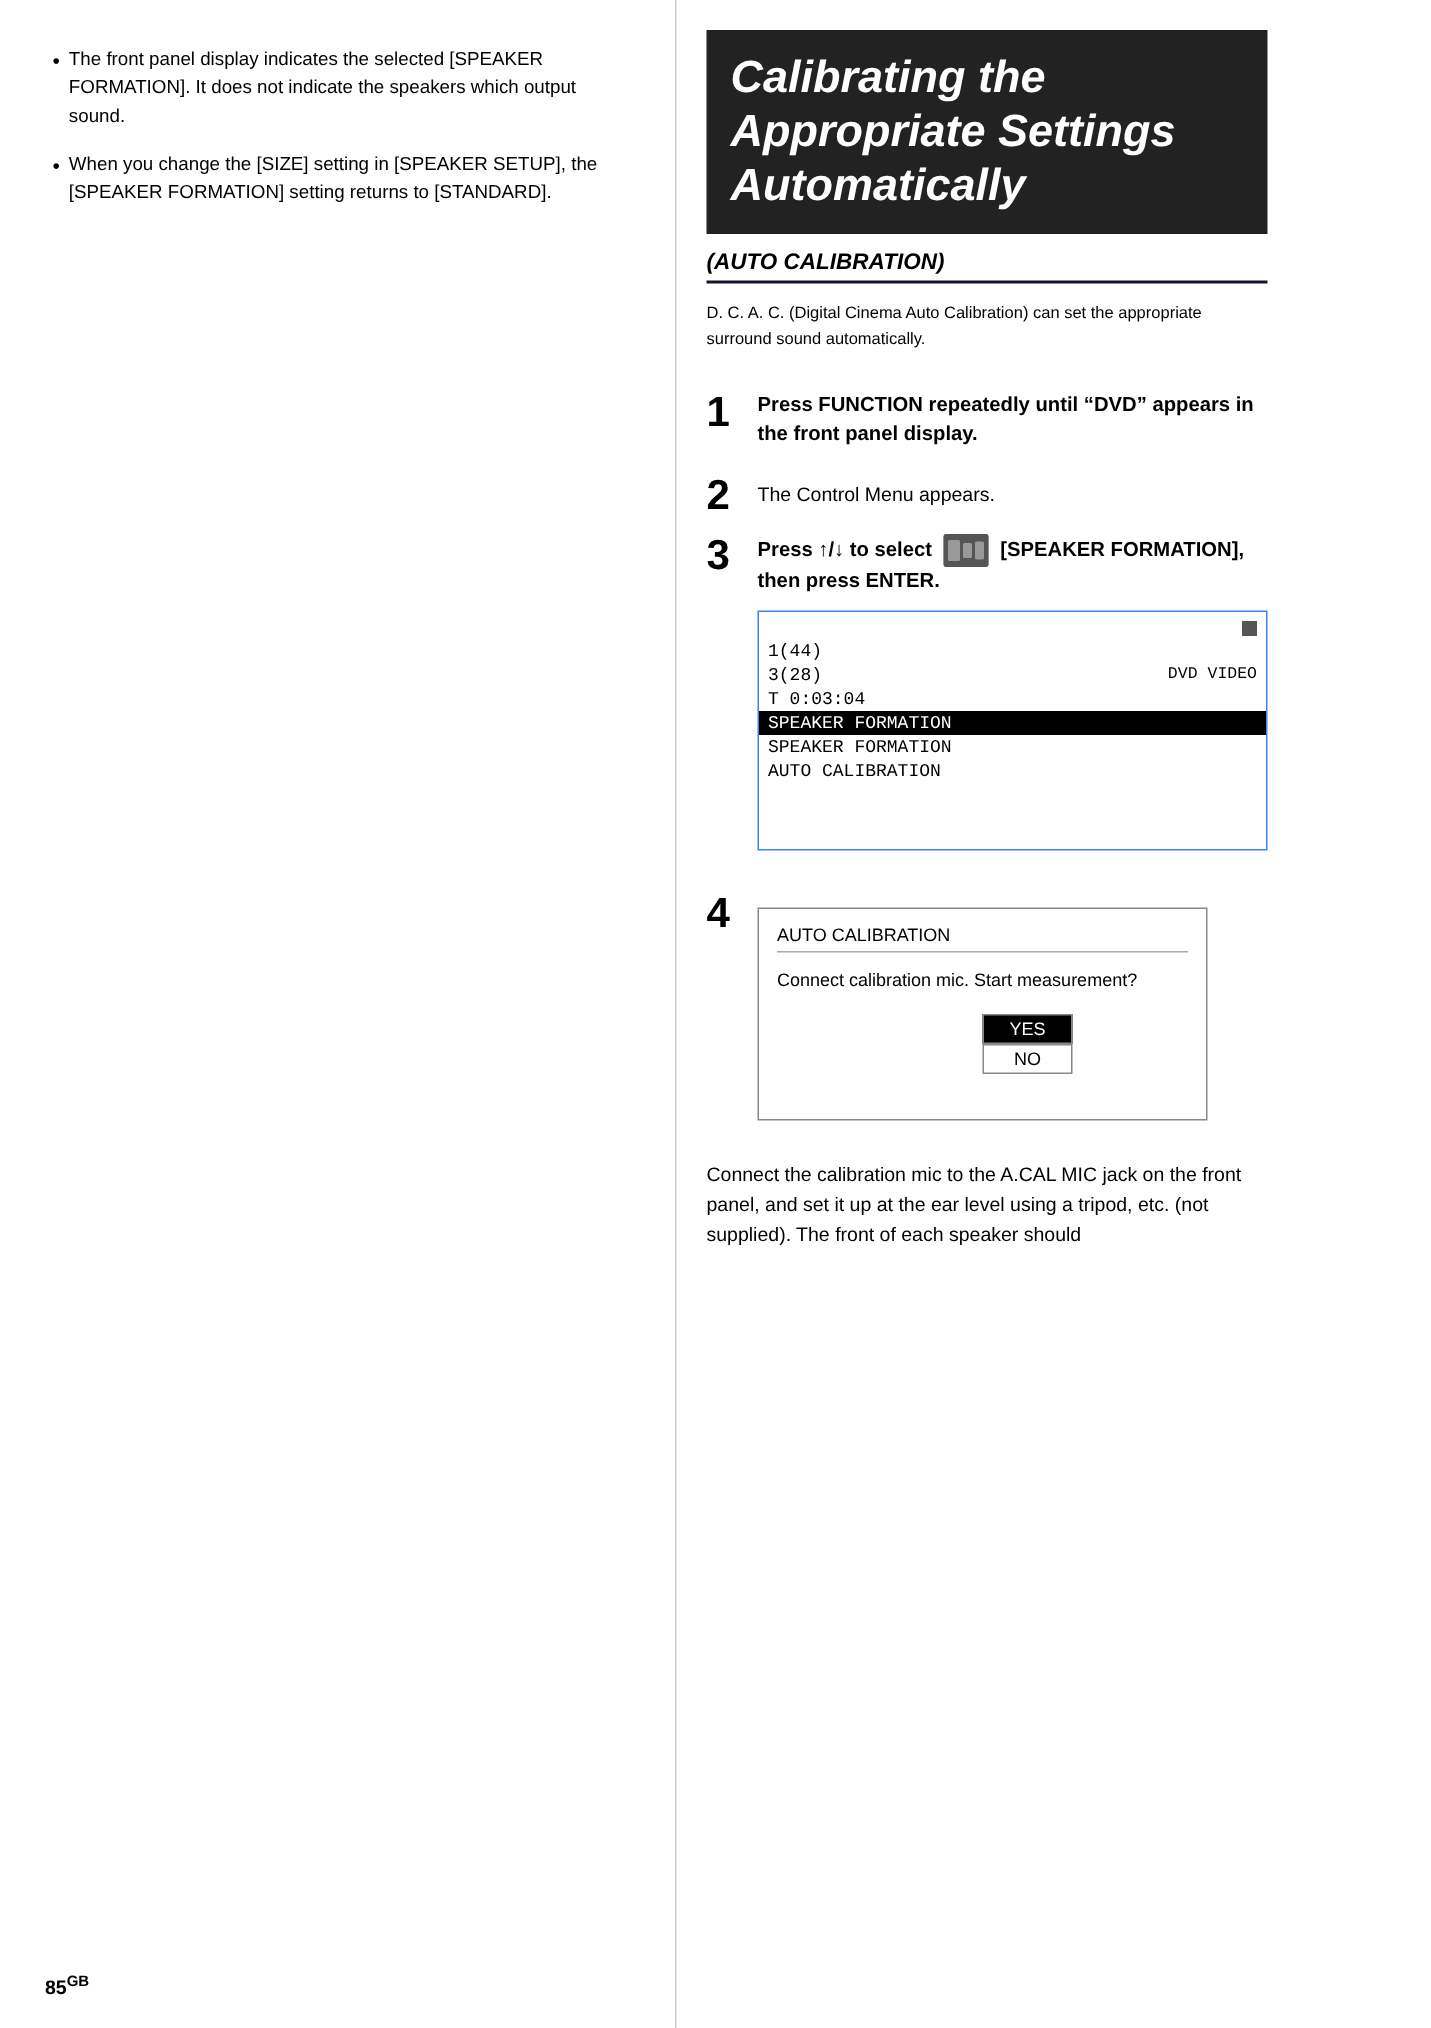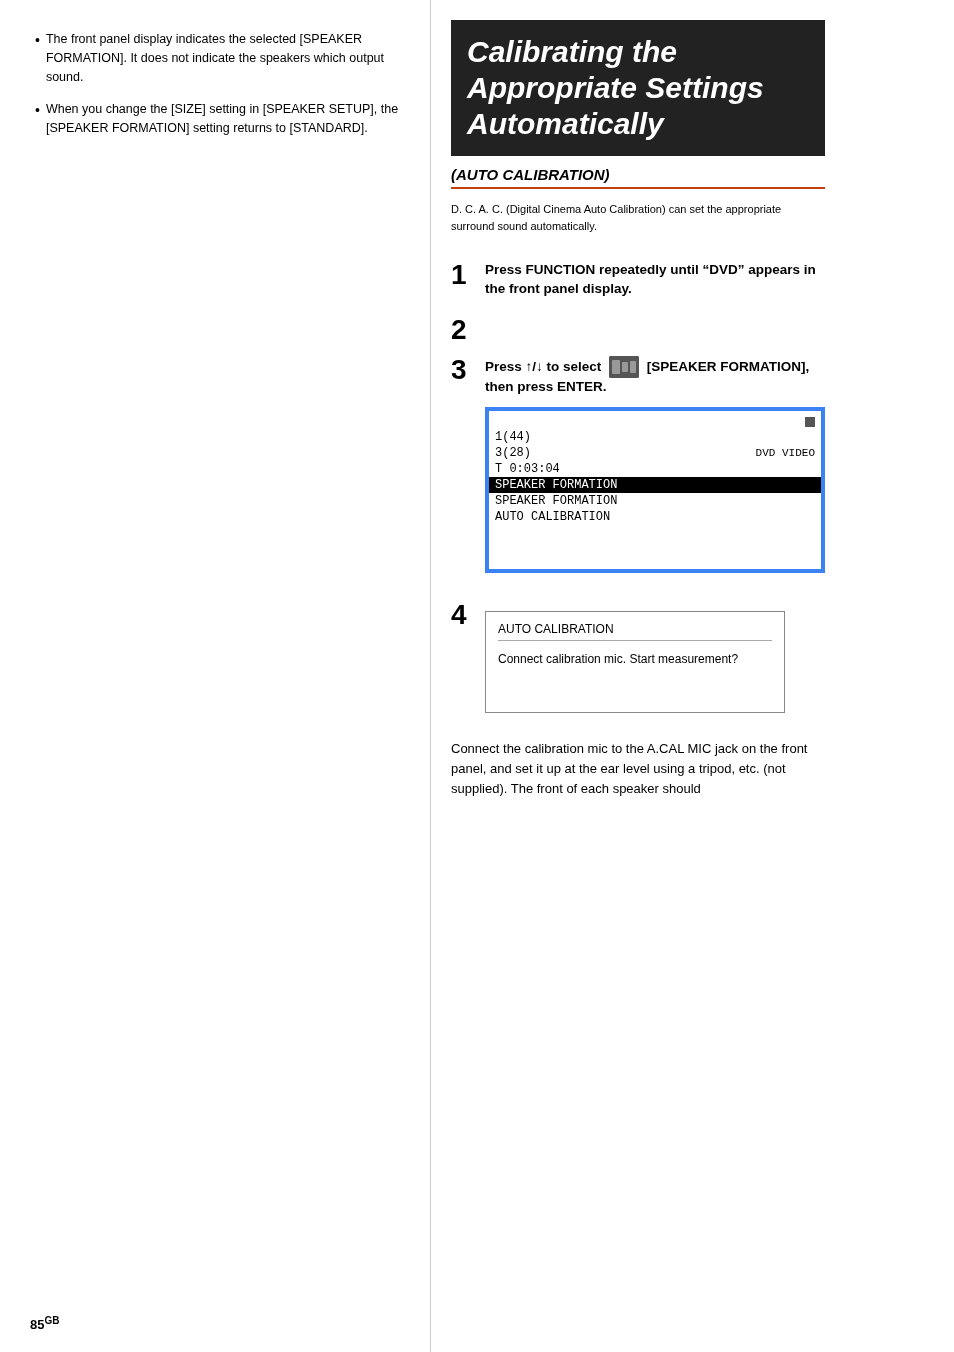"The front panel display indicates" .page-container { gap: none -> 20px }
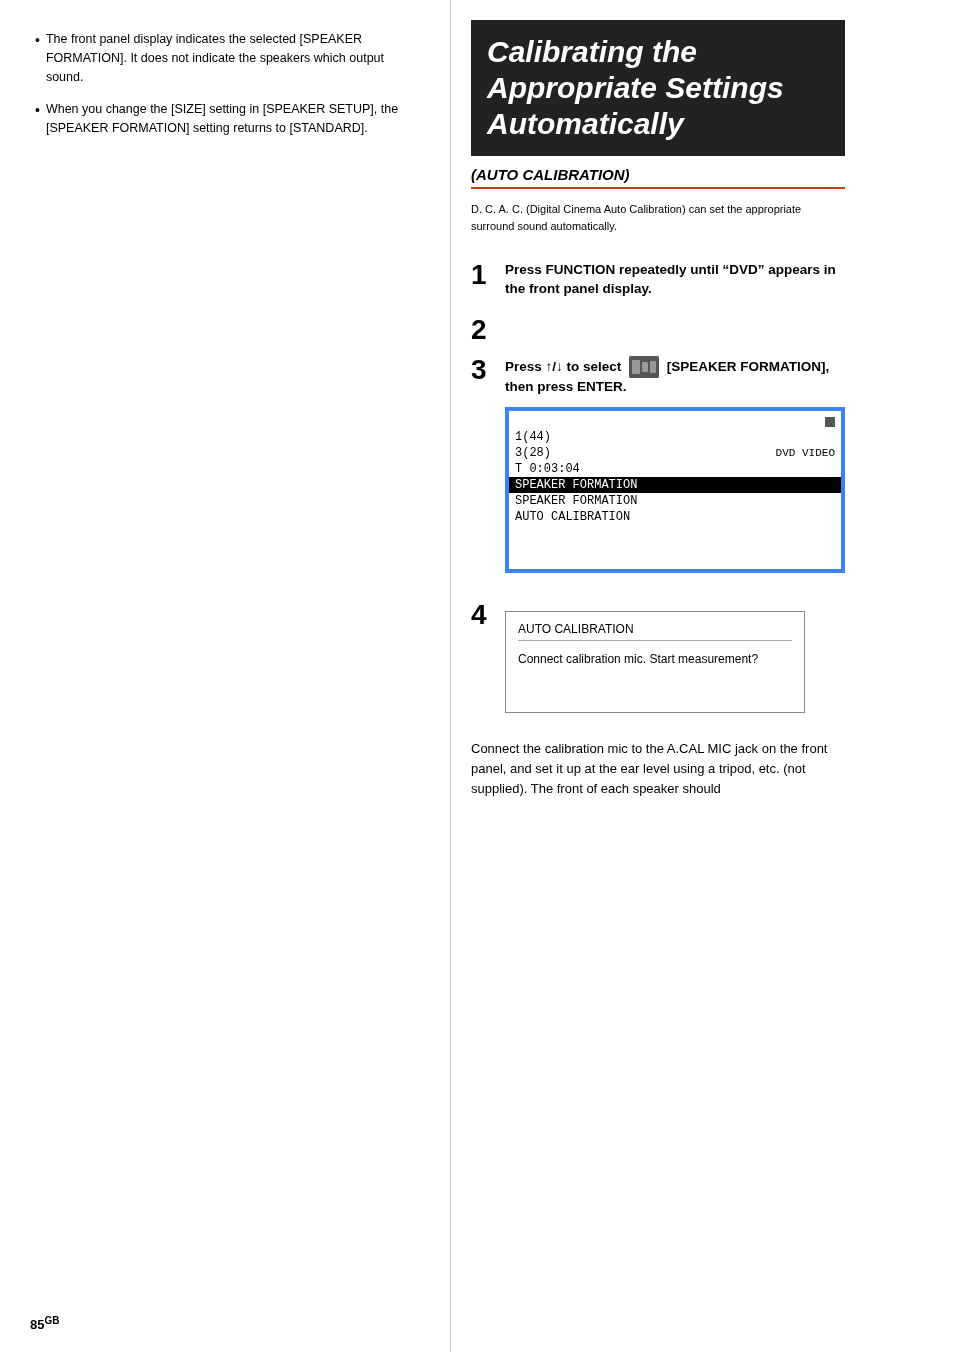"(AUTO CALIBRATION)" .subtitle { border-bottom: 2px solid #c2410c -> 2px solid #0f172a }
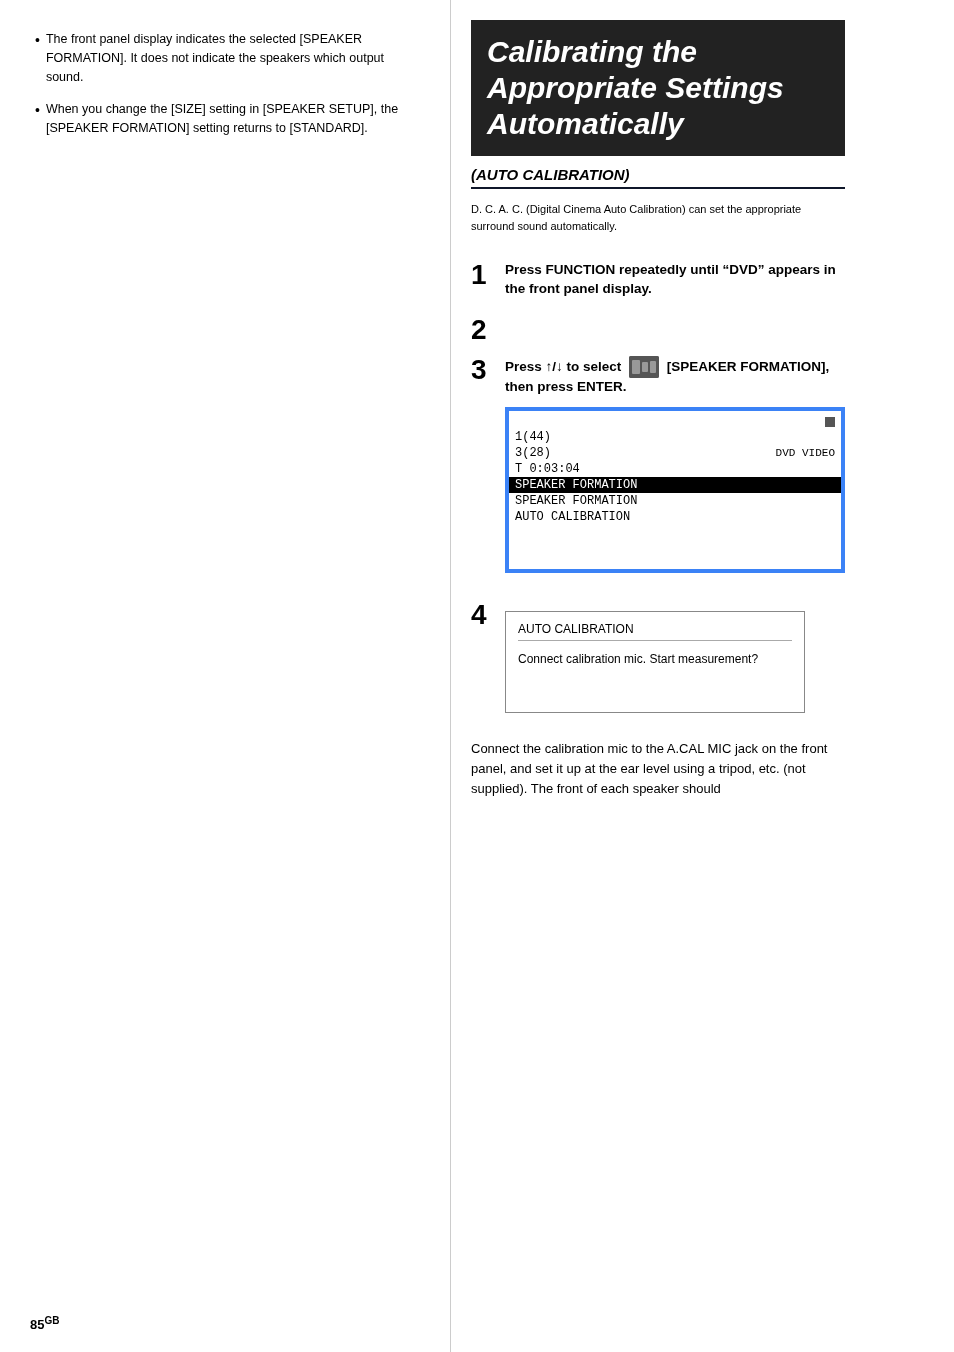"The Control Menu appears." div.step-sub { html: none -> <div>The Control Menu appears.</div> }
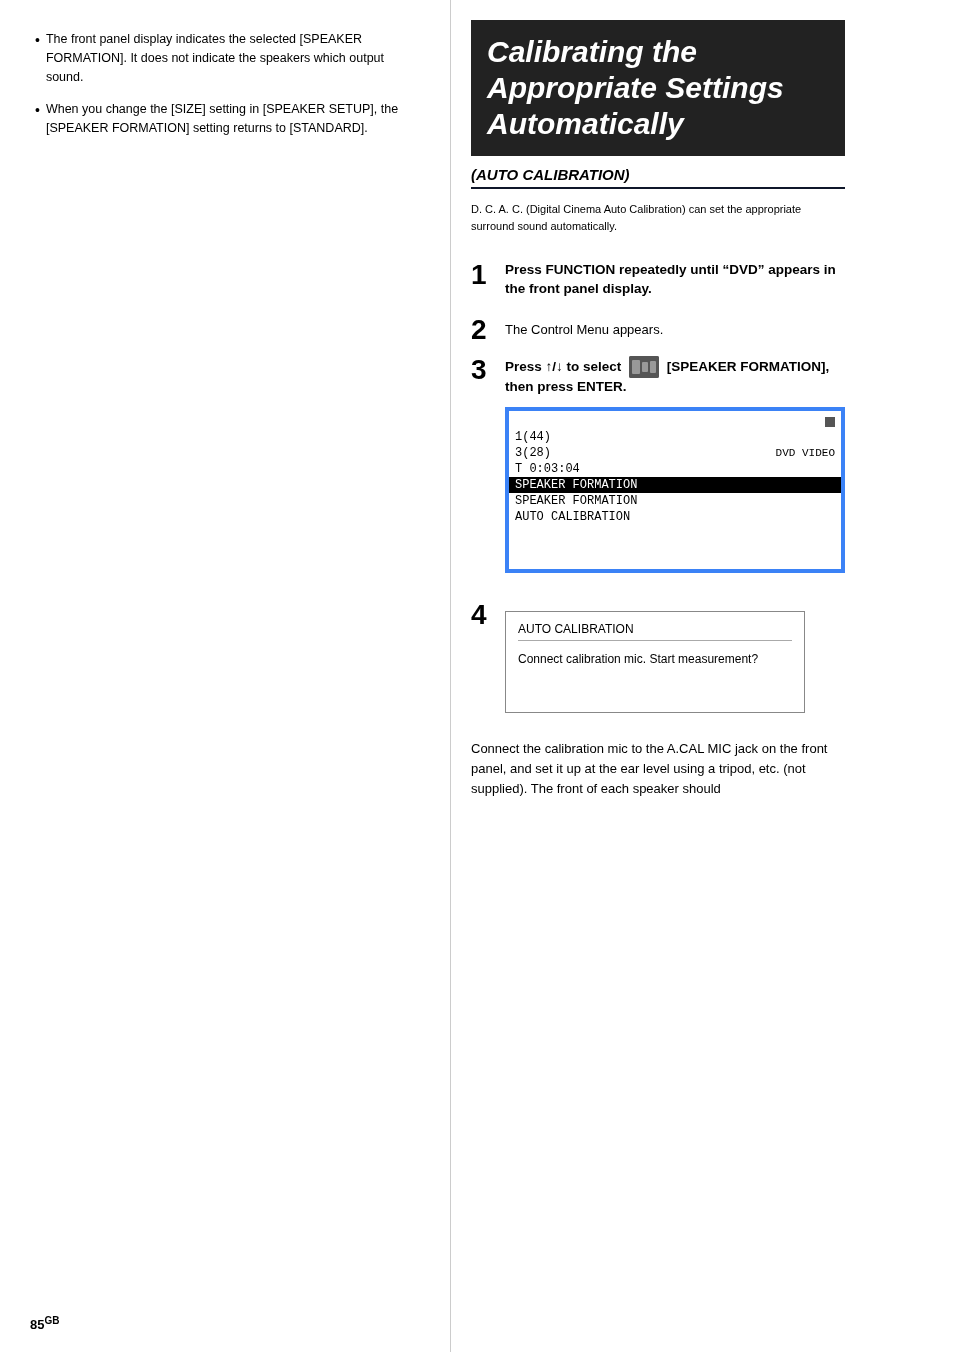"1(44)" .display-box { border: 4px solid #3b82f6 -> 1px solid #3b82f6 }
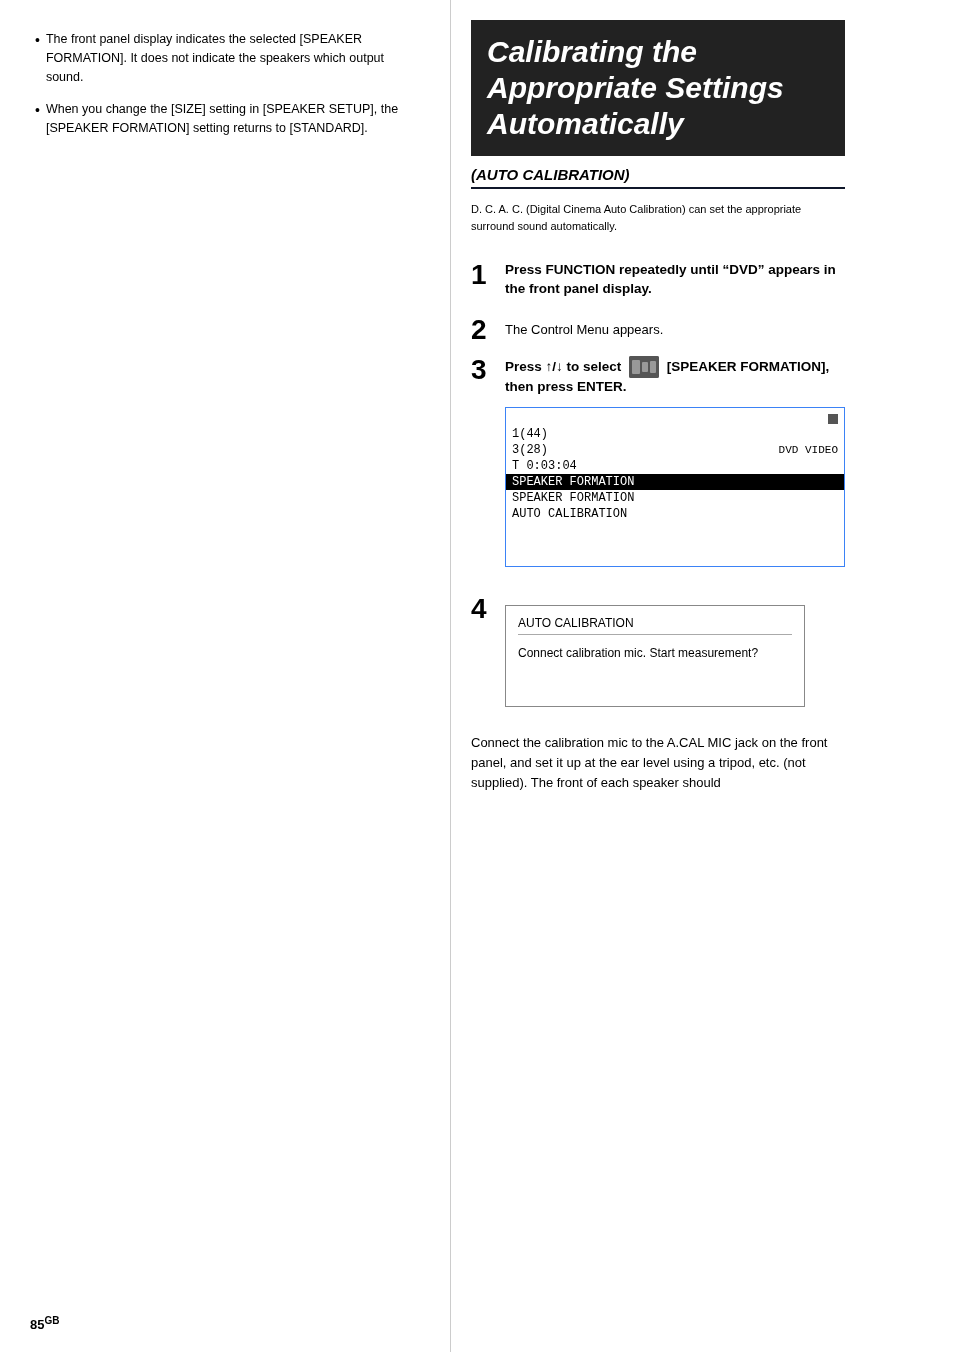"YES" div.cal-buttons { html: none -> <div> <div>YES</div> <div>NO</div> </div> }
